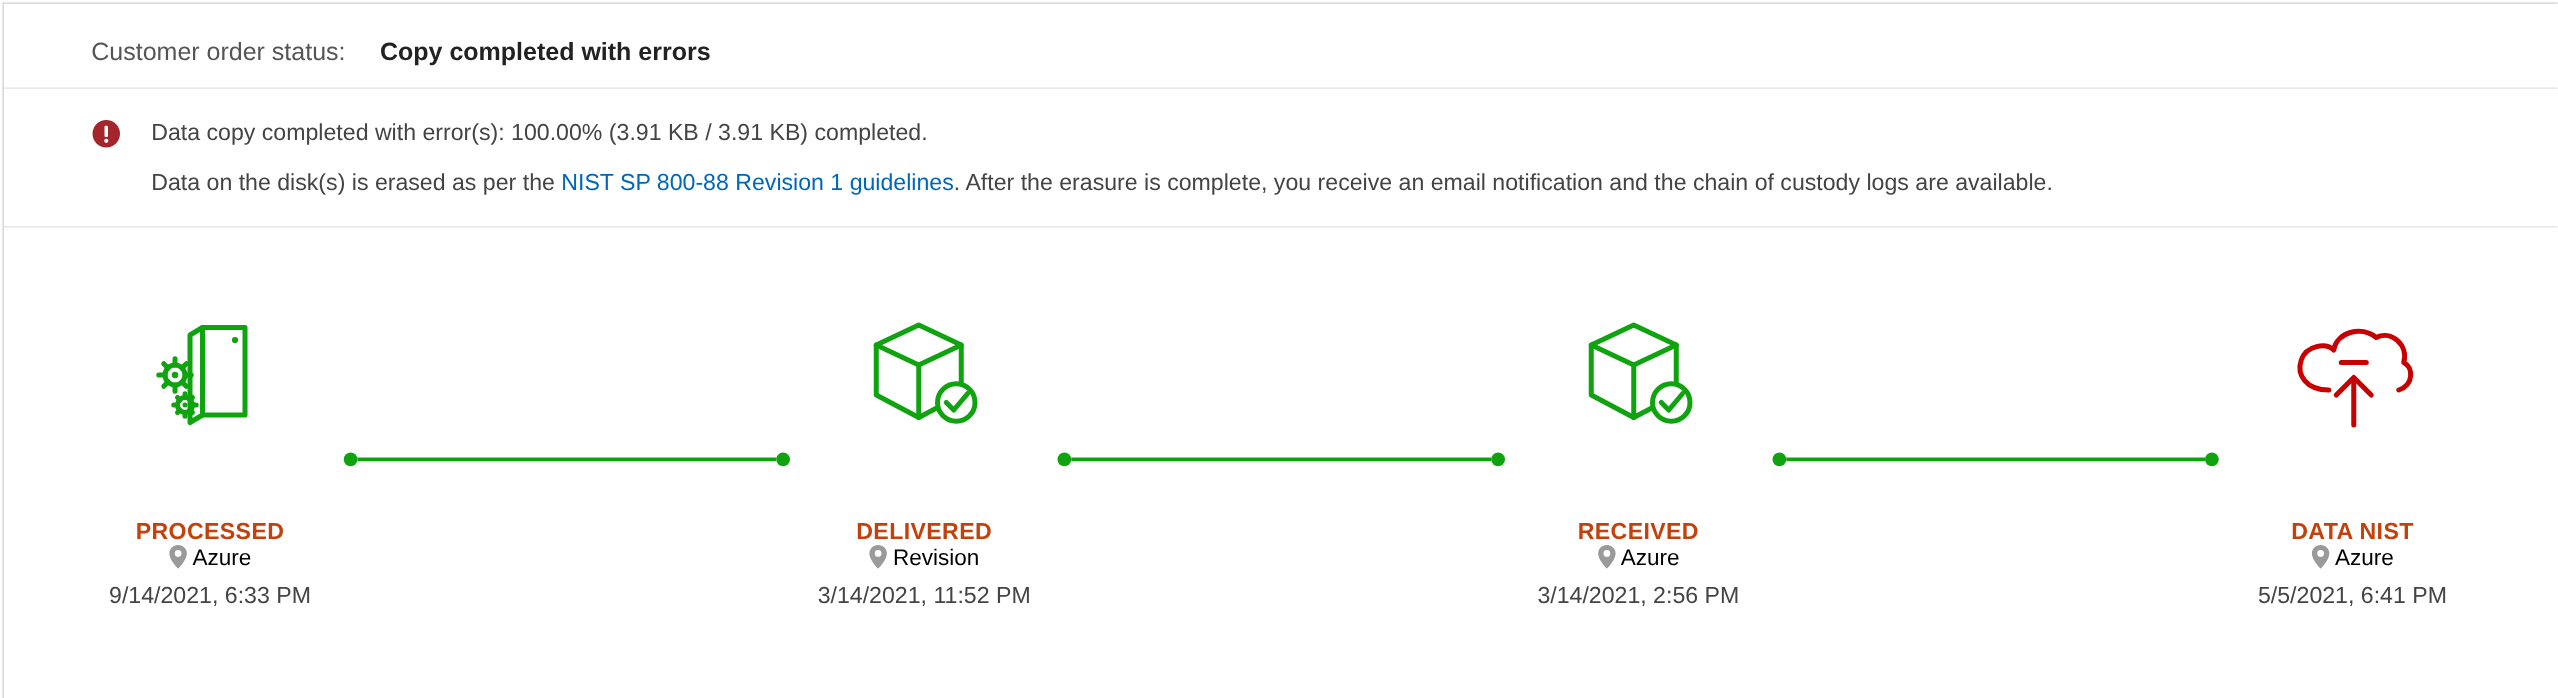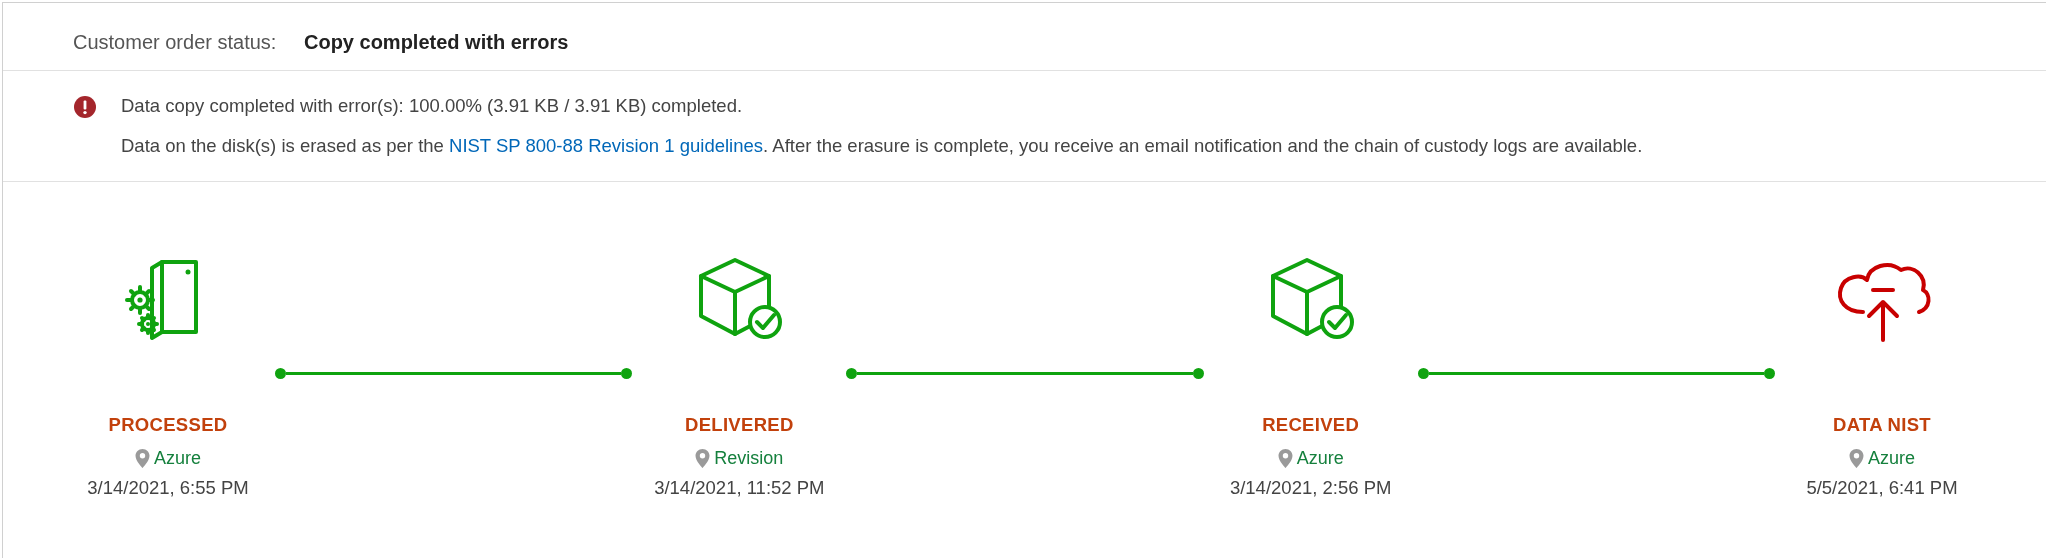"Azure" .step-loc { align-items: center -> none; color: #15803d -> #000000; margin-top: 12px -> 0 }
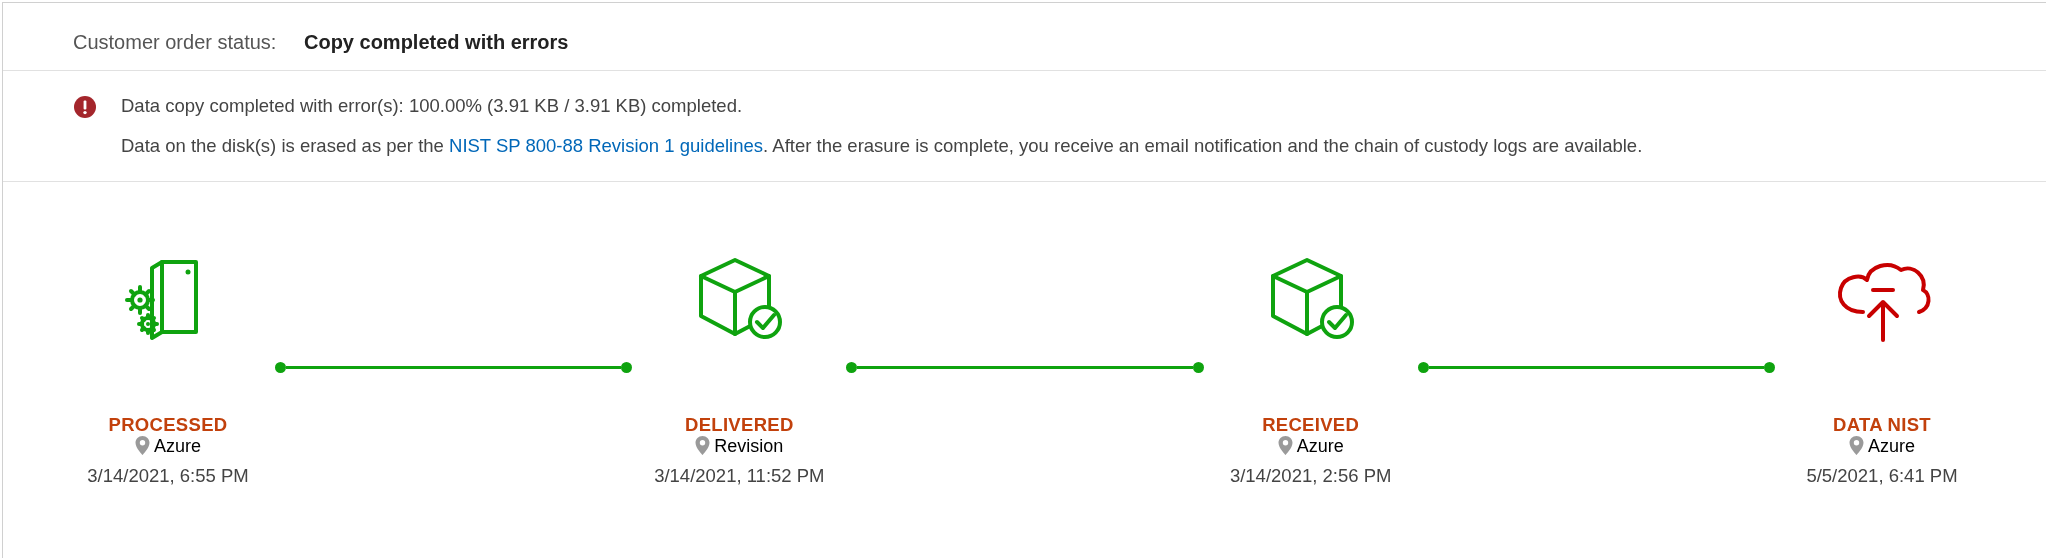"3/14/2021, 6:55 PM" div.step-time { text: 3/14/2021, 6:55 -> 9/14/2021, 6:33 }
